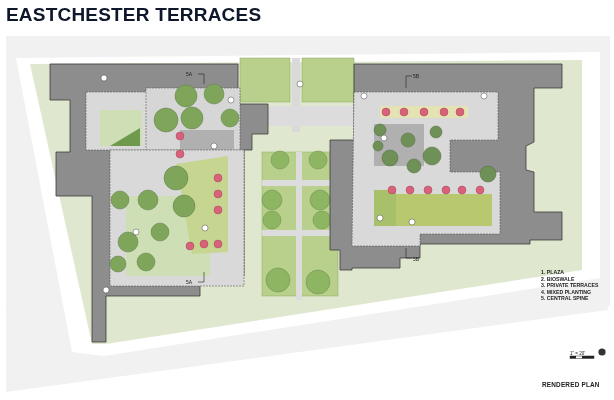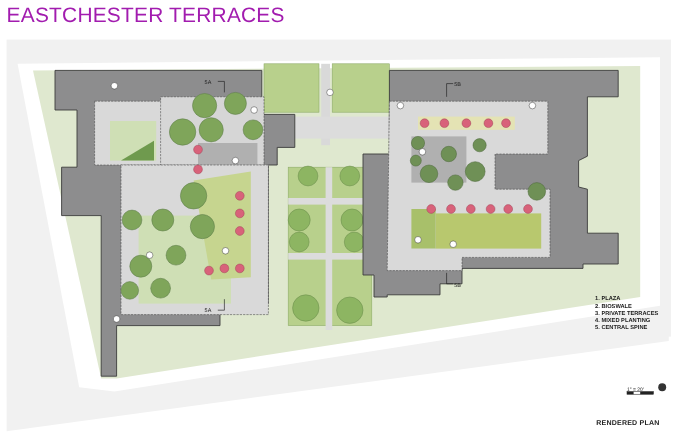"EASTCHESTER TERRACES" .title { color: #a21caf -> #0f172a; font-weight: normal -> bold }
